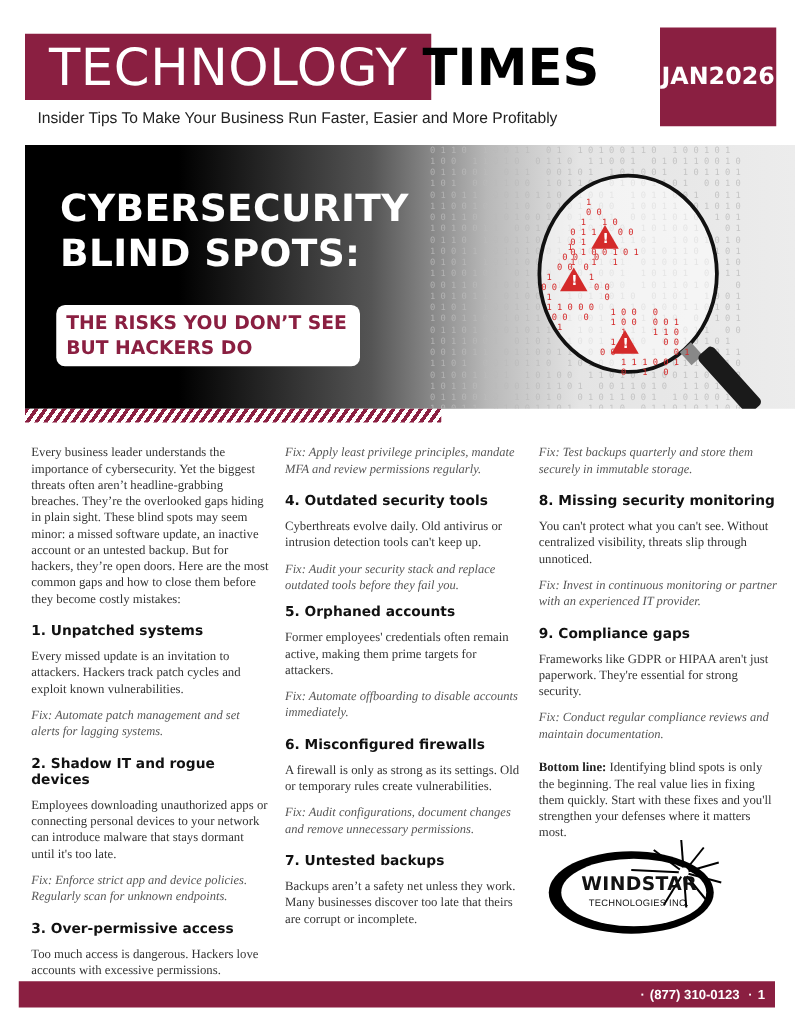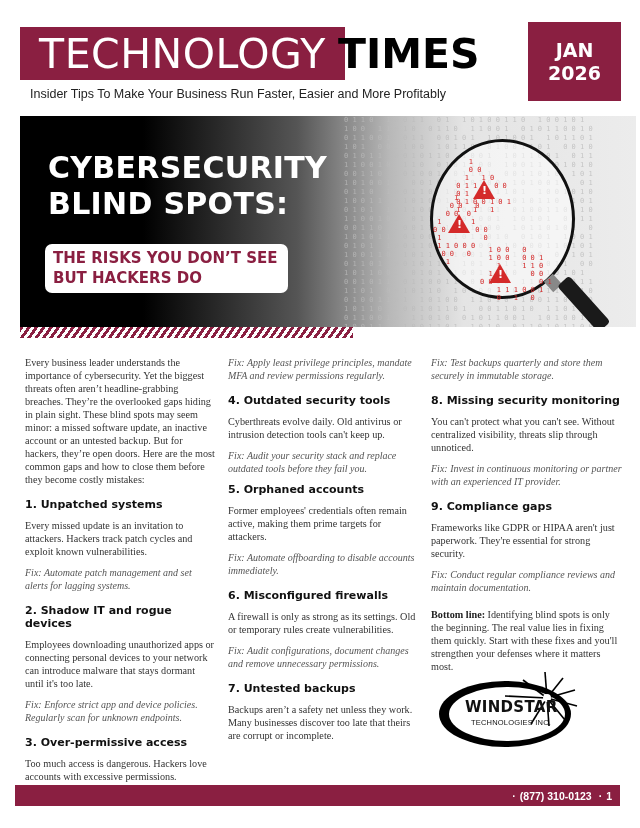"JAN" .datebox { flex-direction: column -> none }
